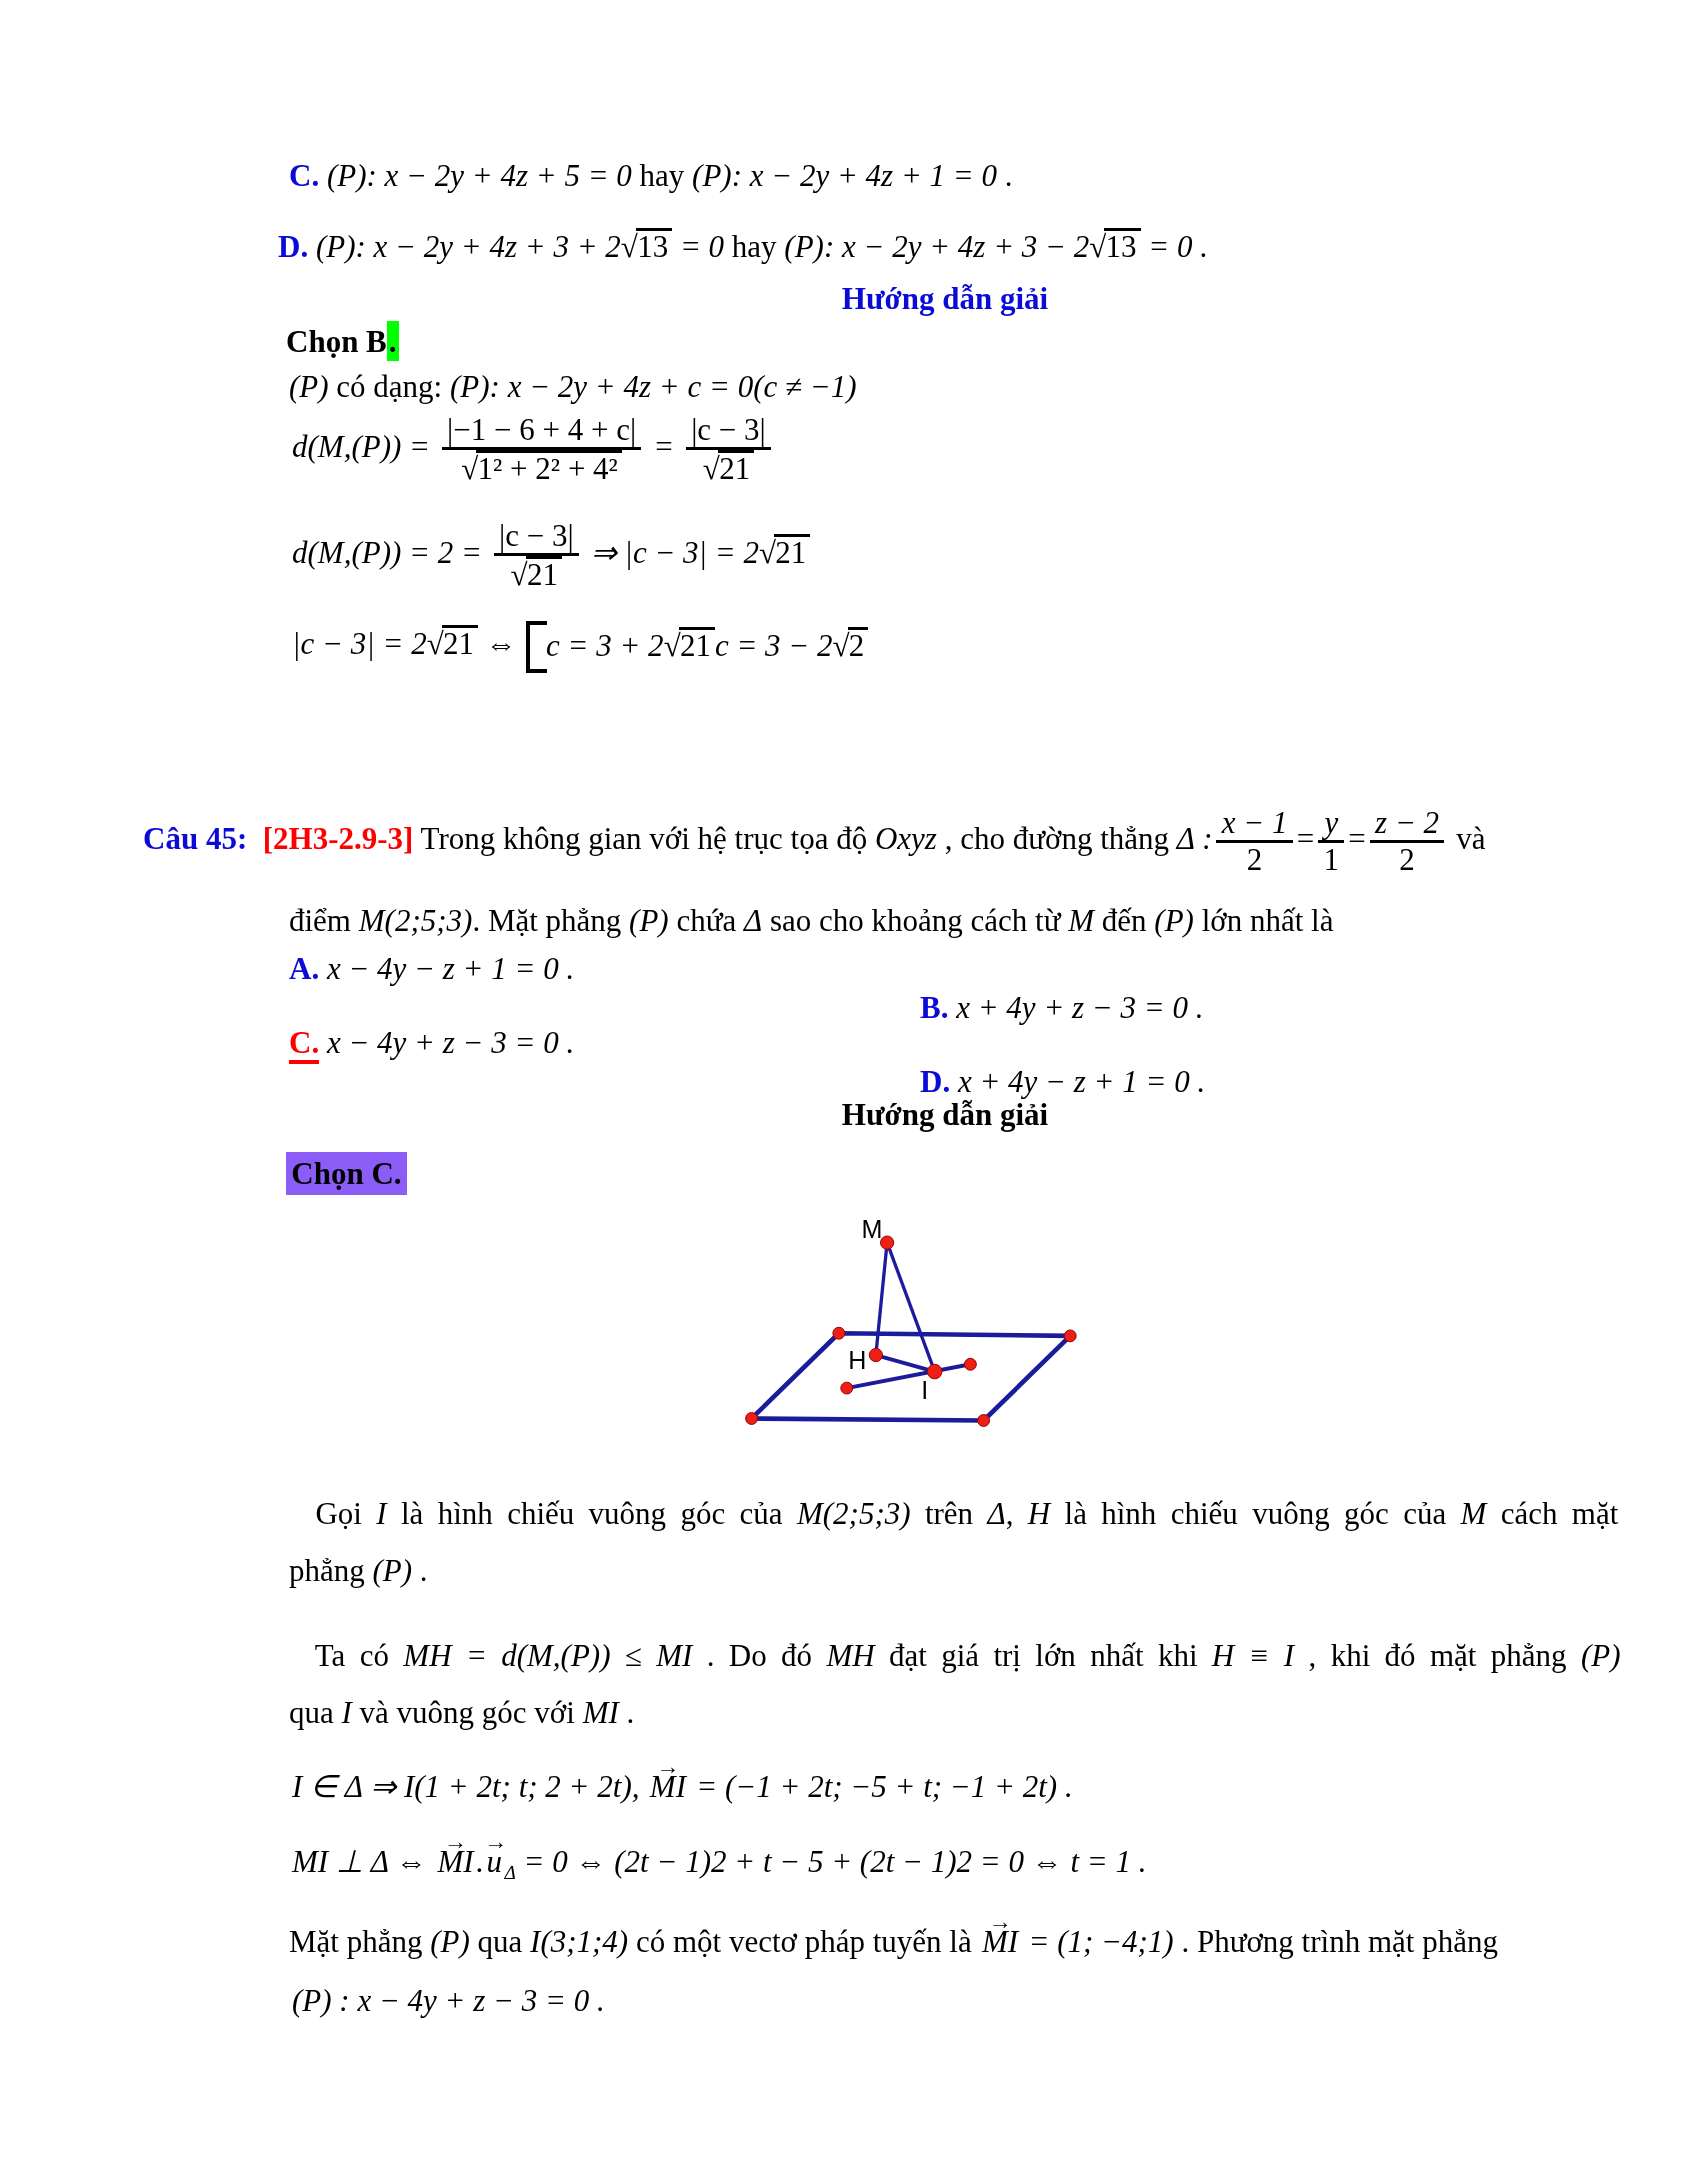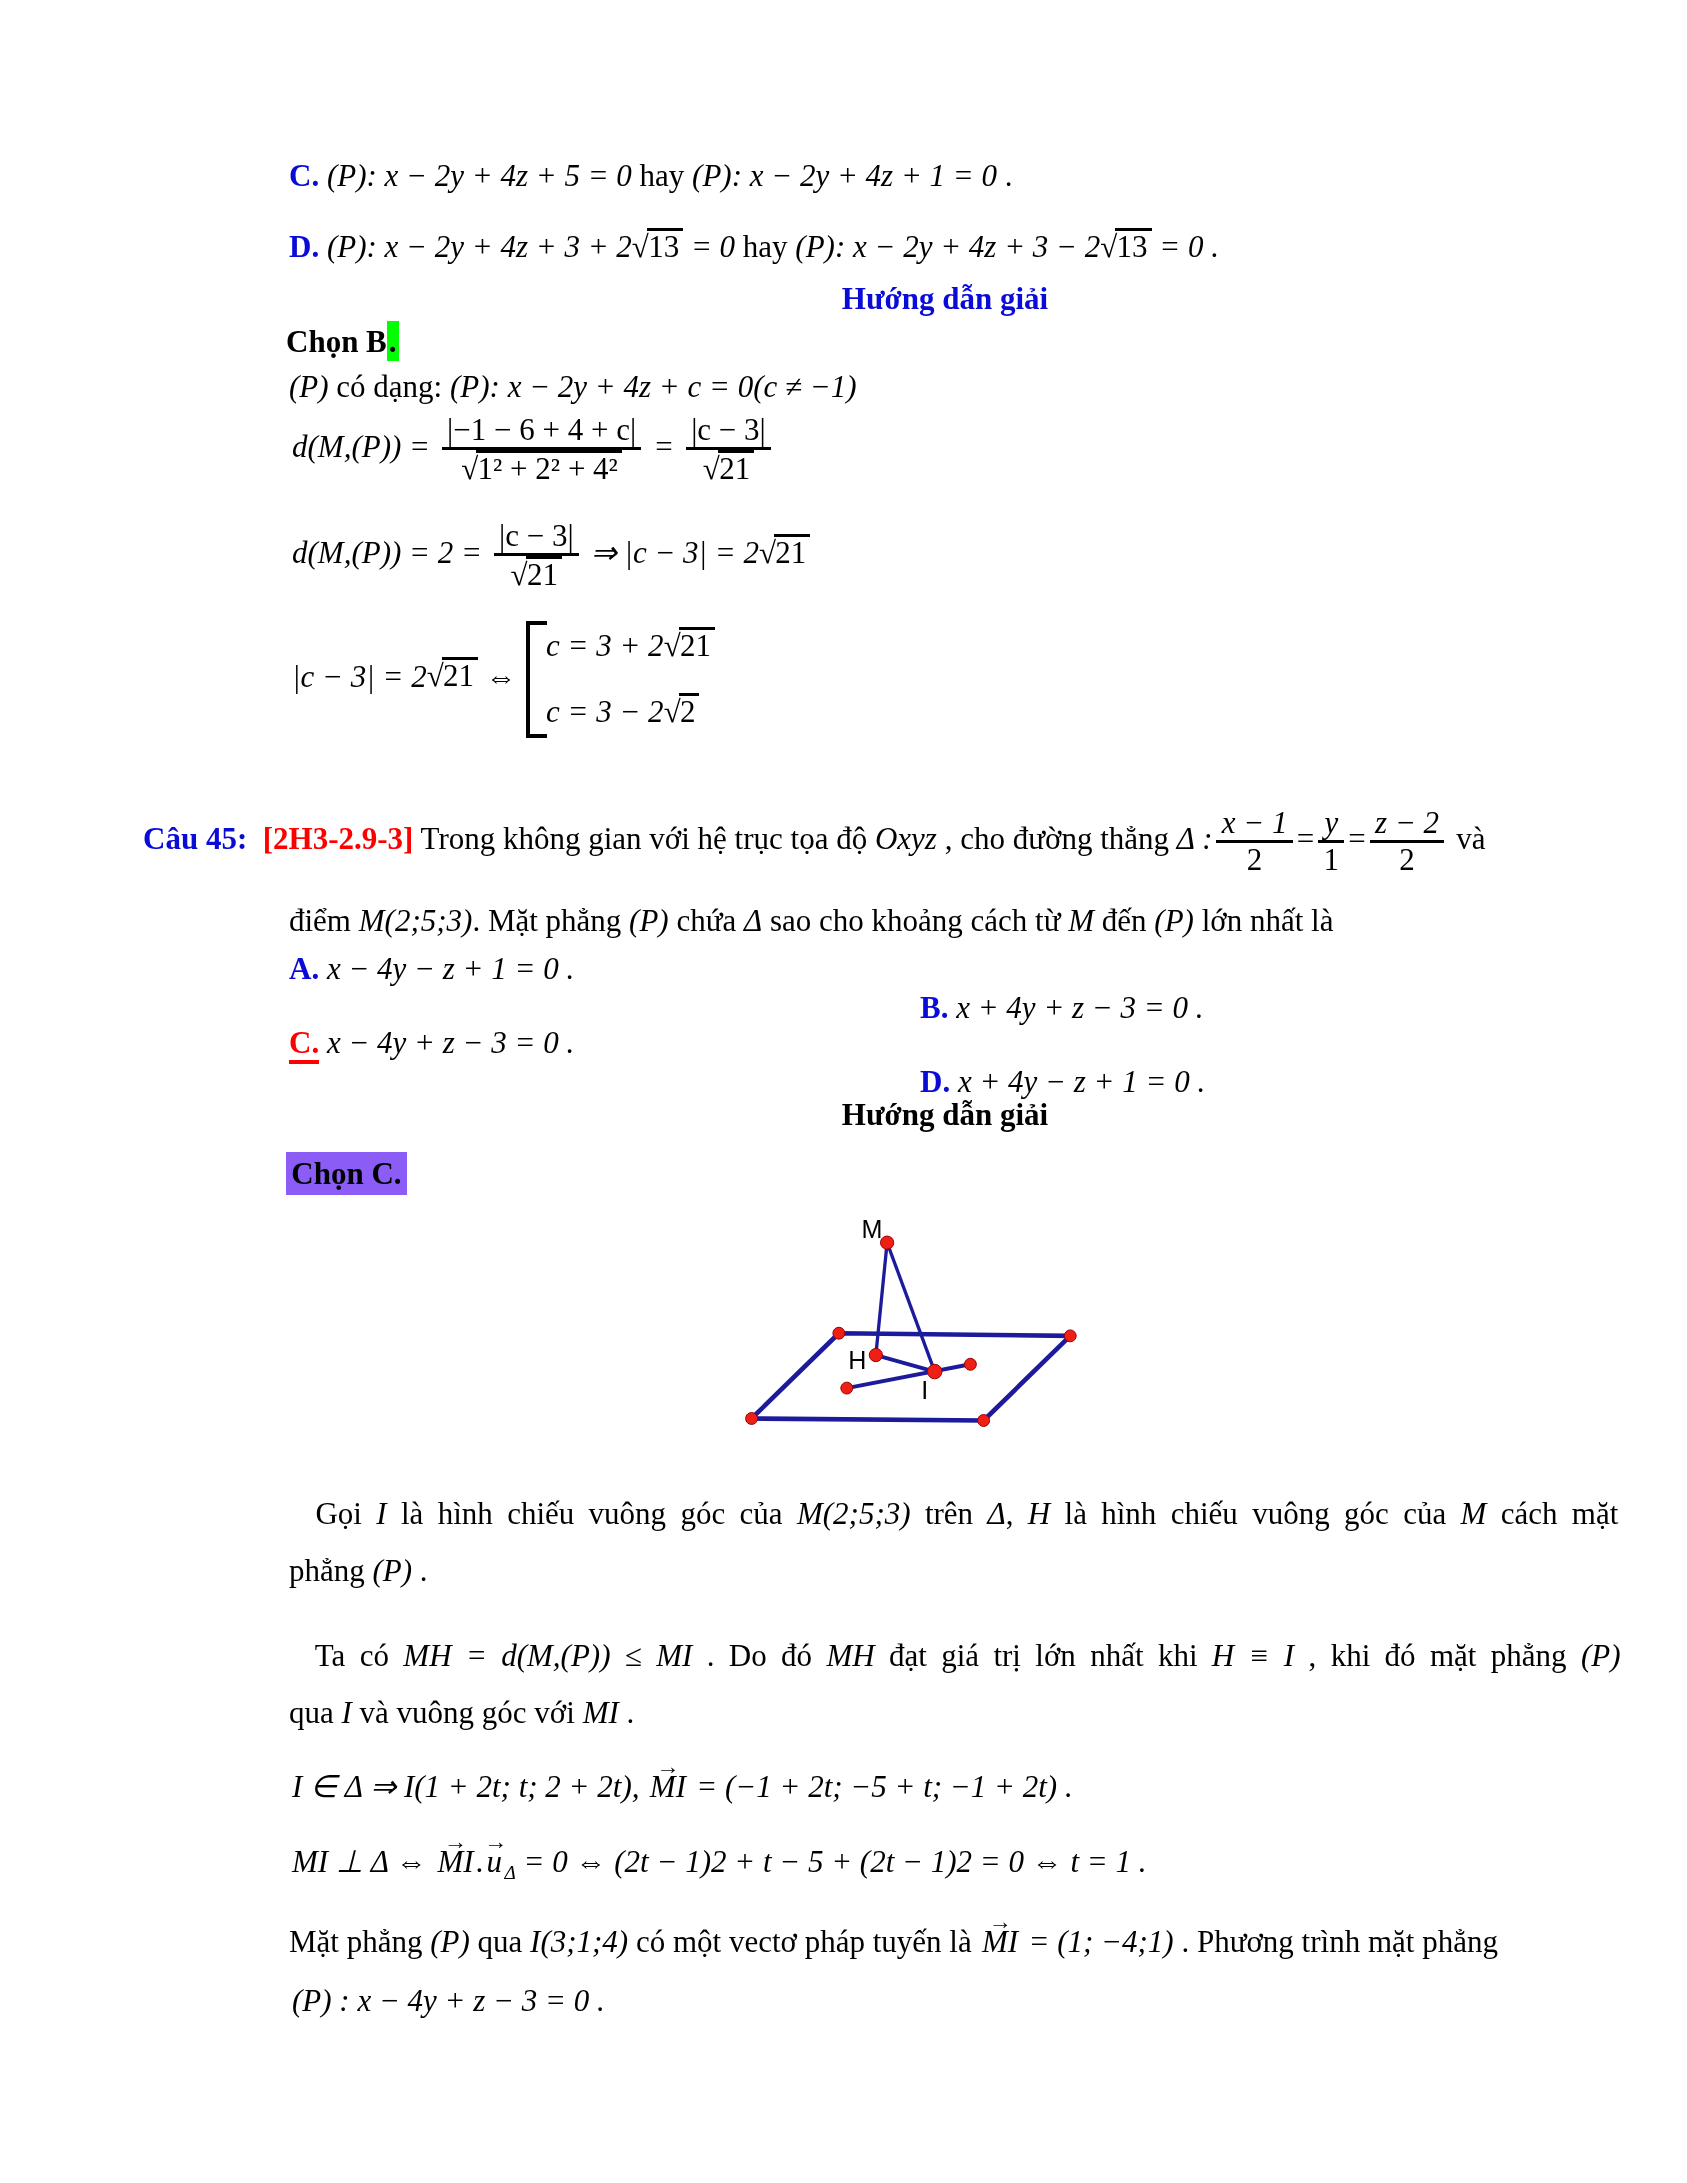"D. (P): x − 2y" div.row { left: 258px -> 247px }
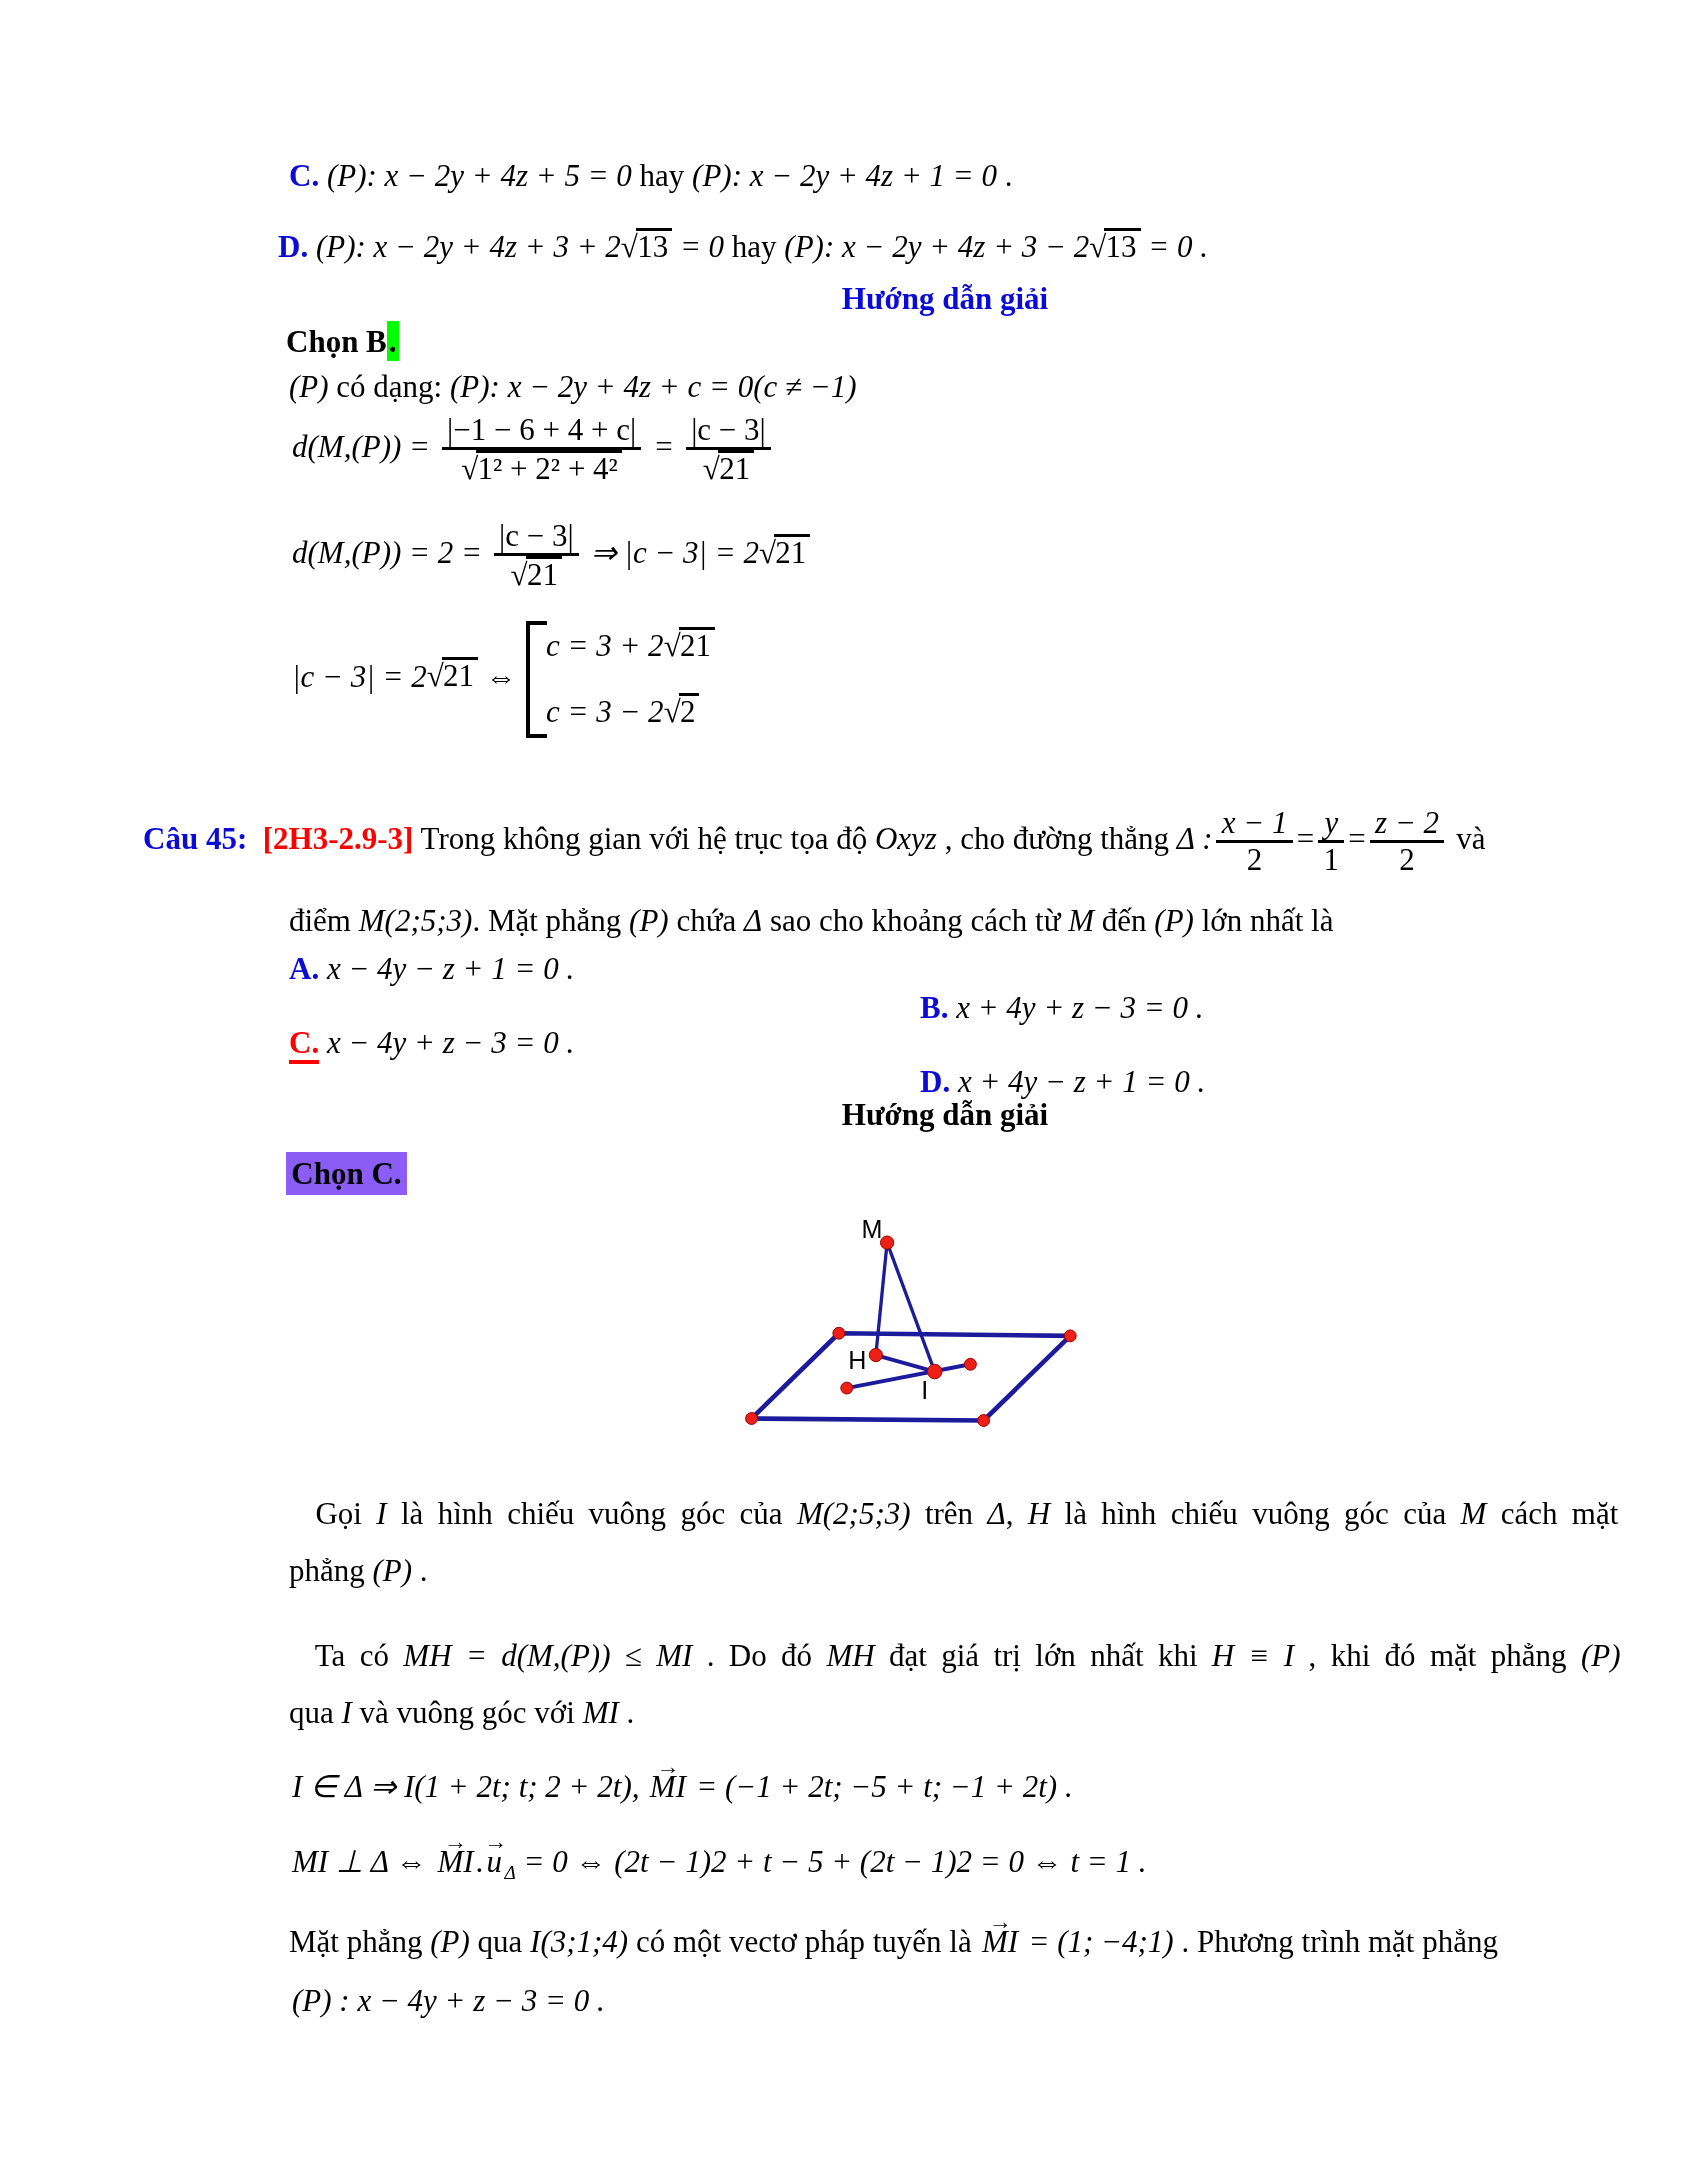"c = 3 + 2√21" .cases { flex-direction: column -> row }
